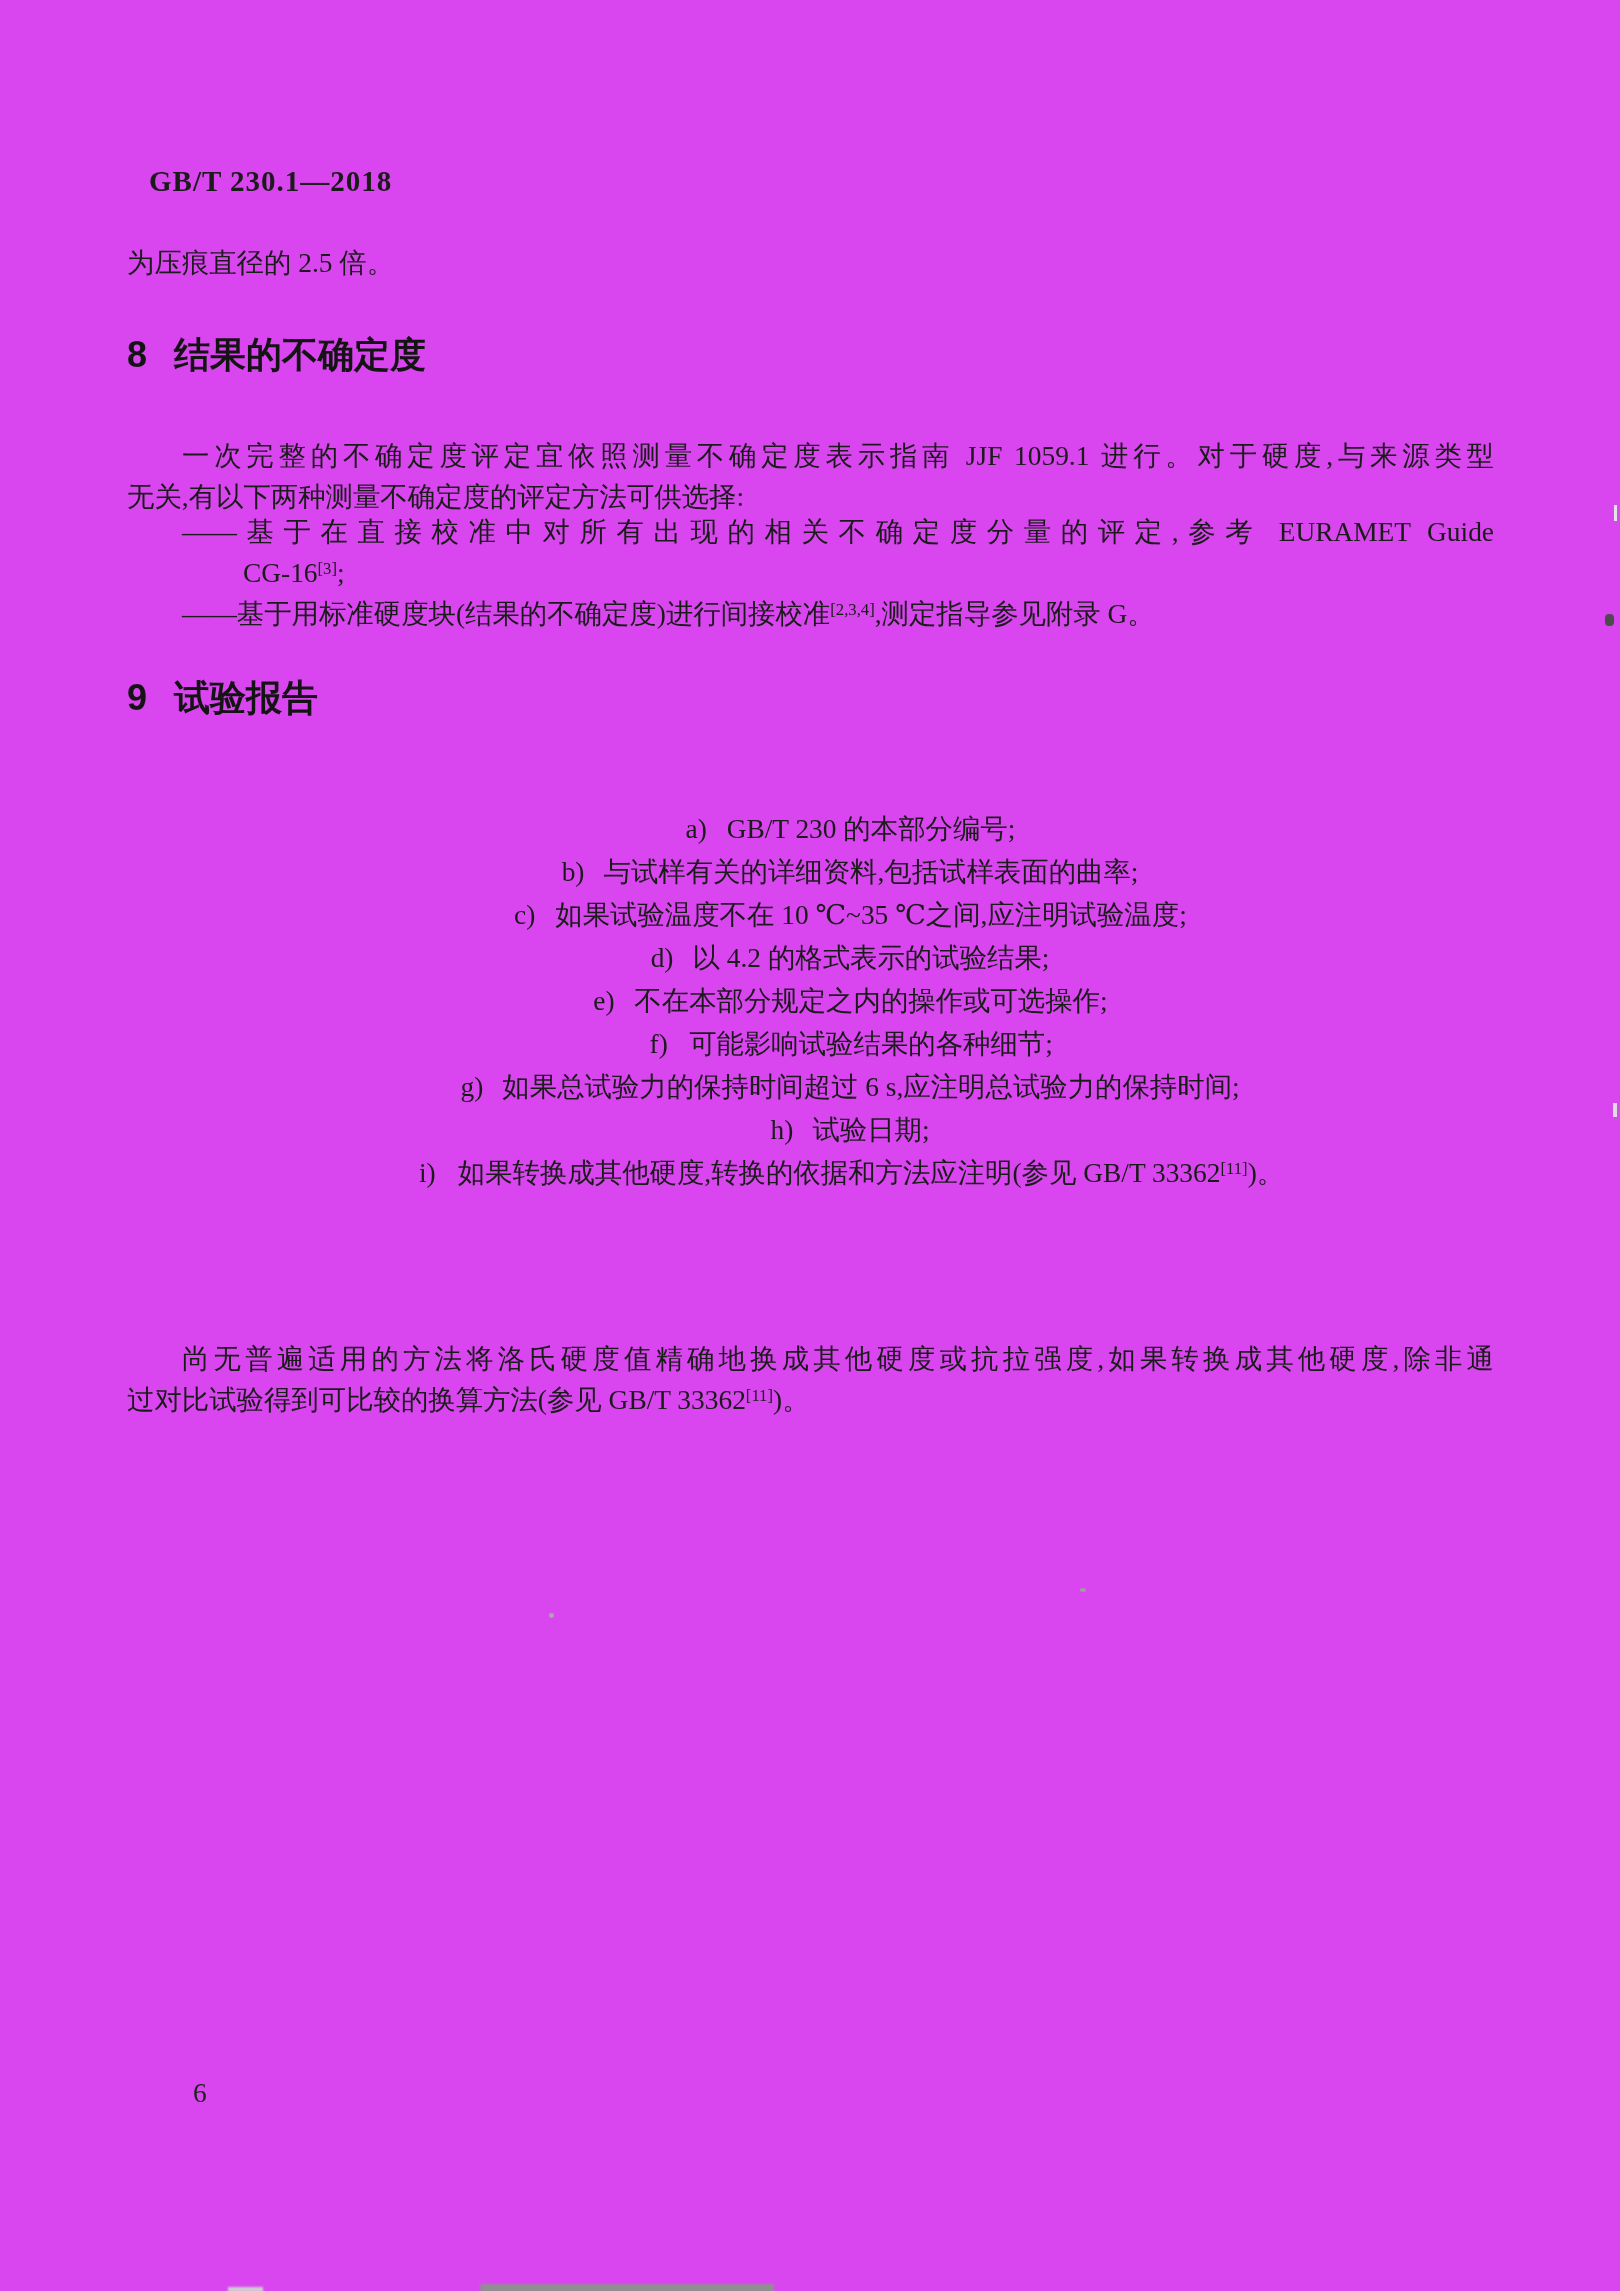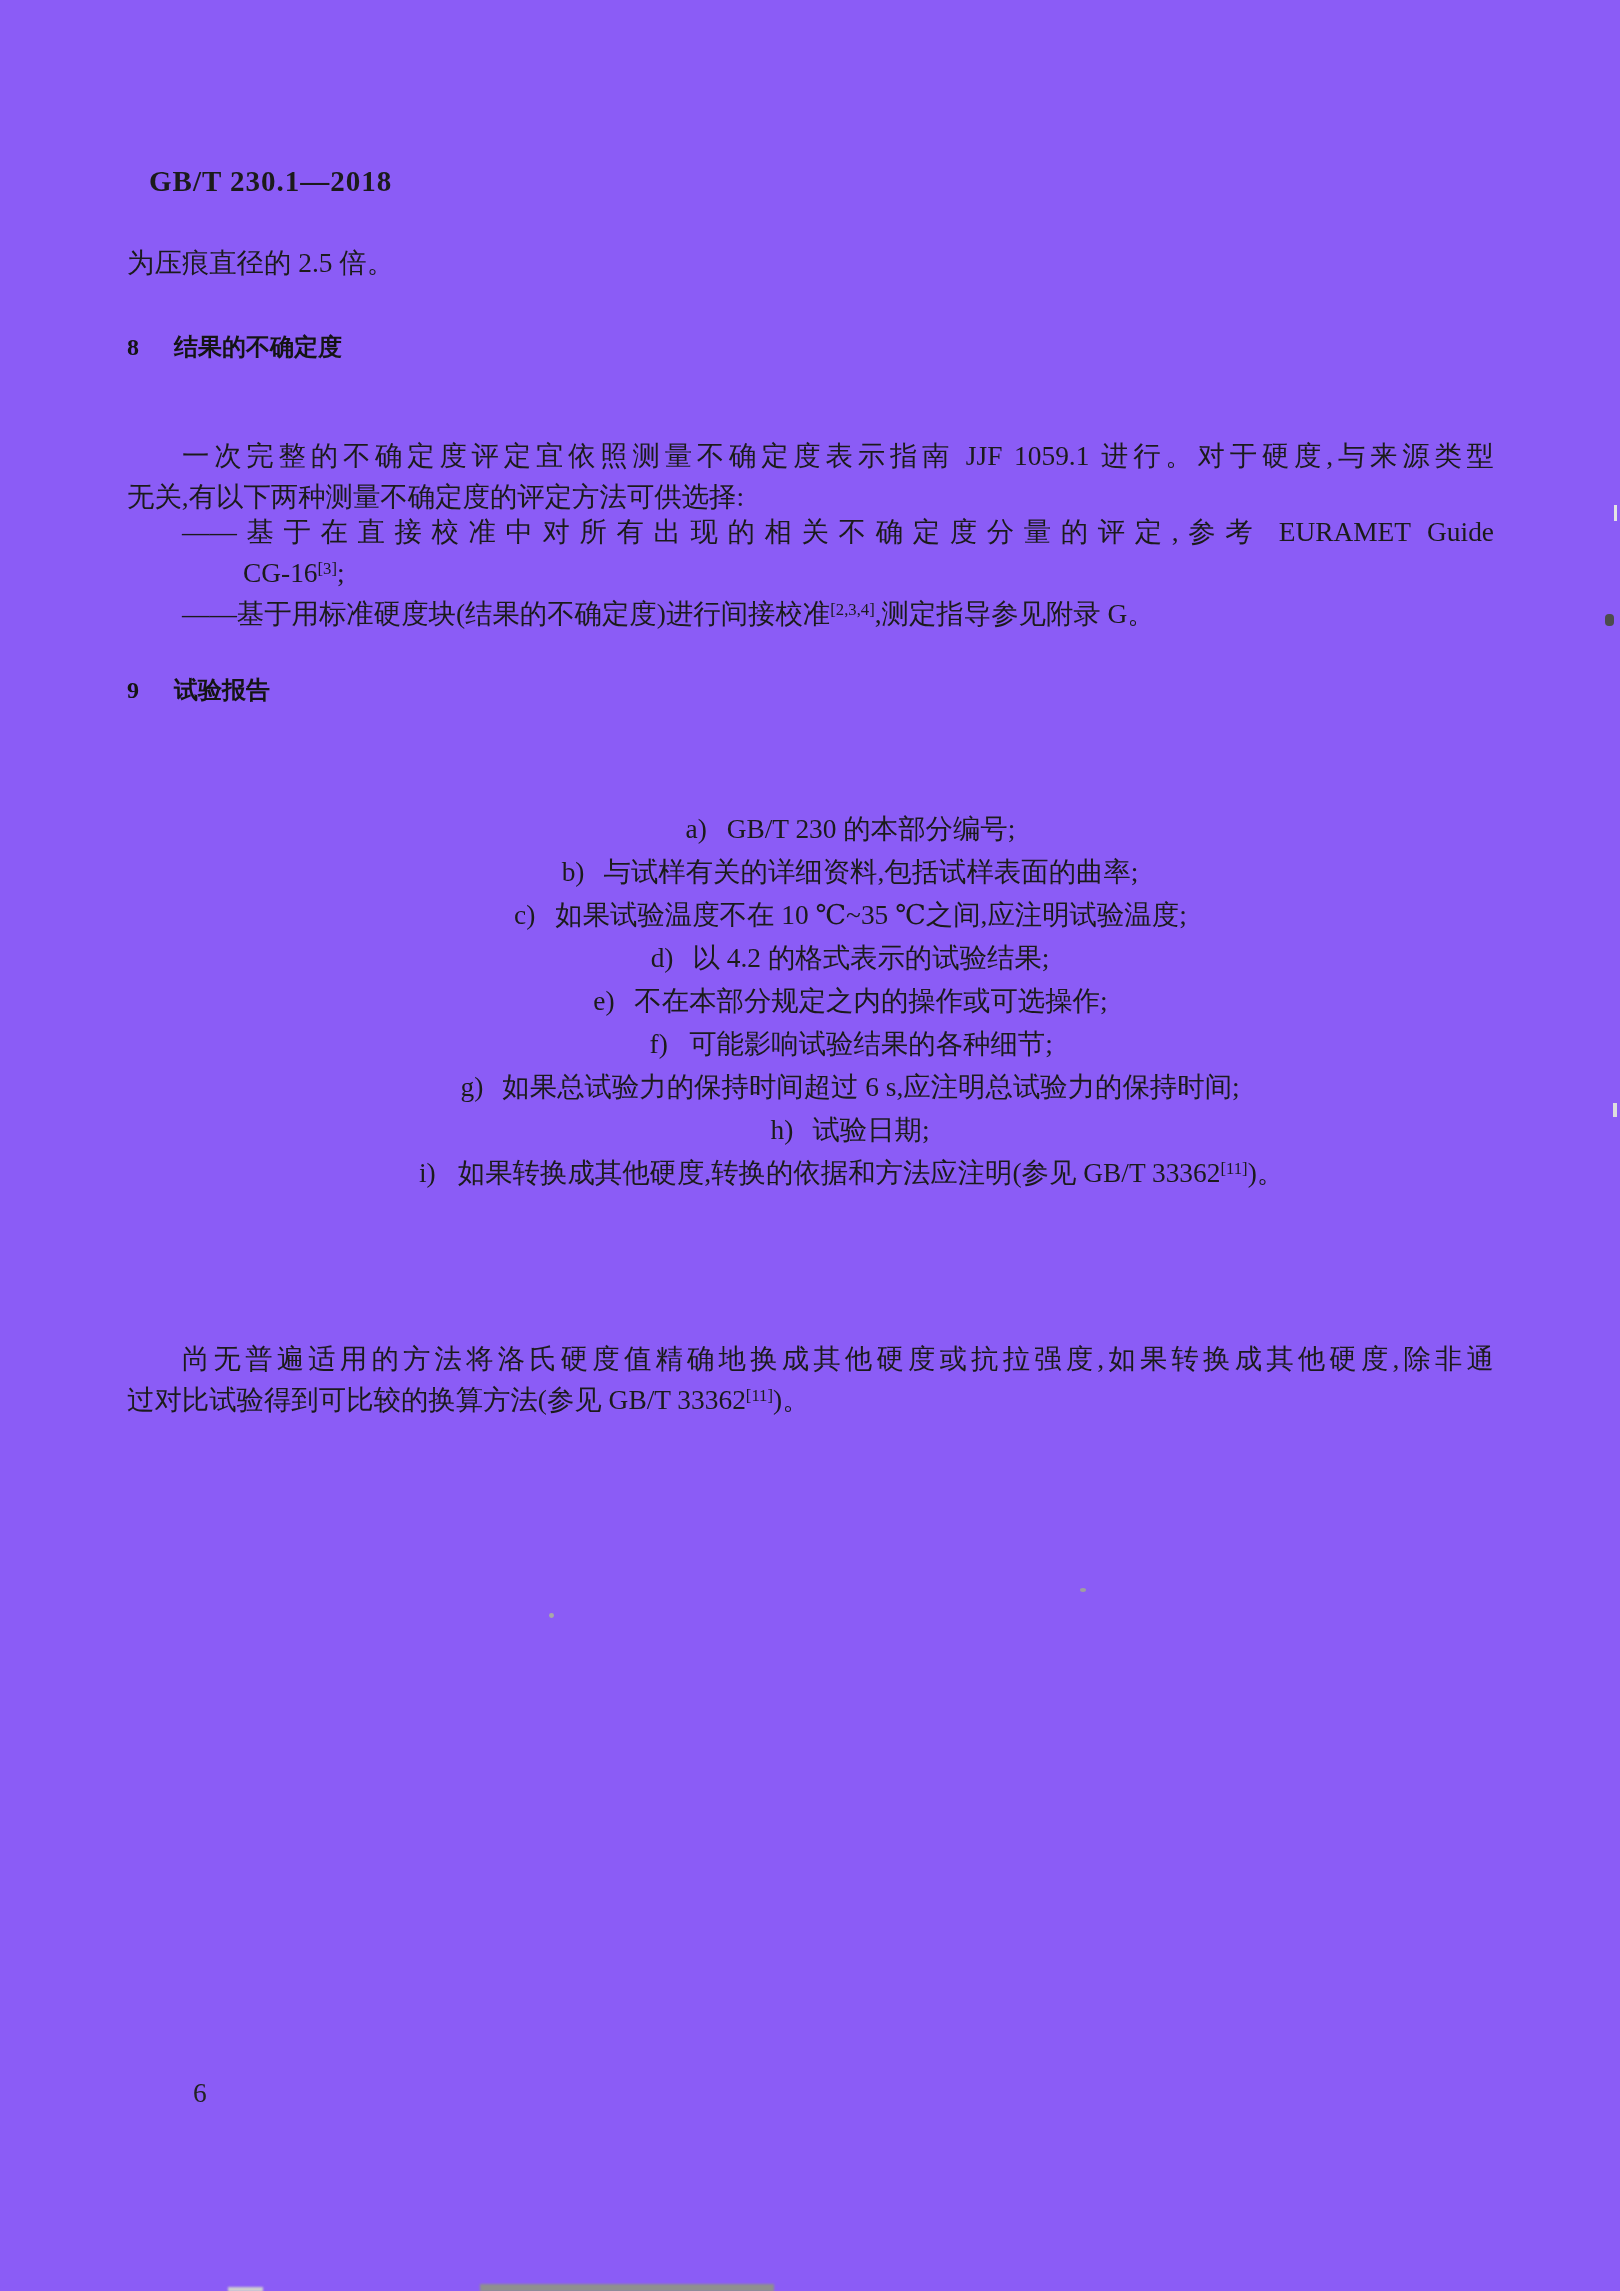"GB/T 230.1—2018" .page { background: #8b5cf6 -> #d946ef }
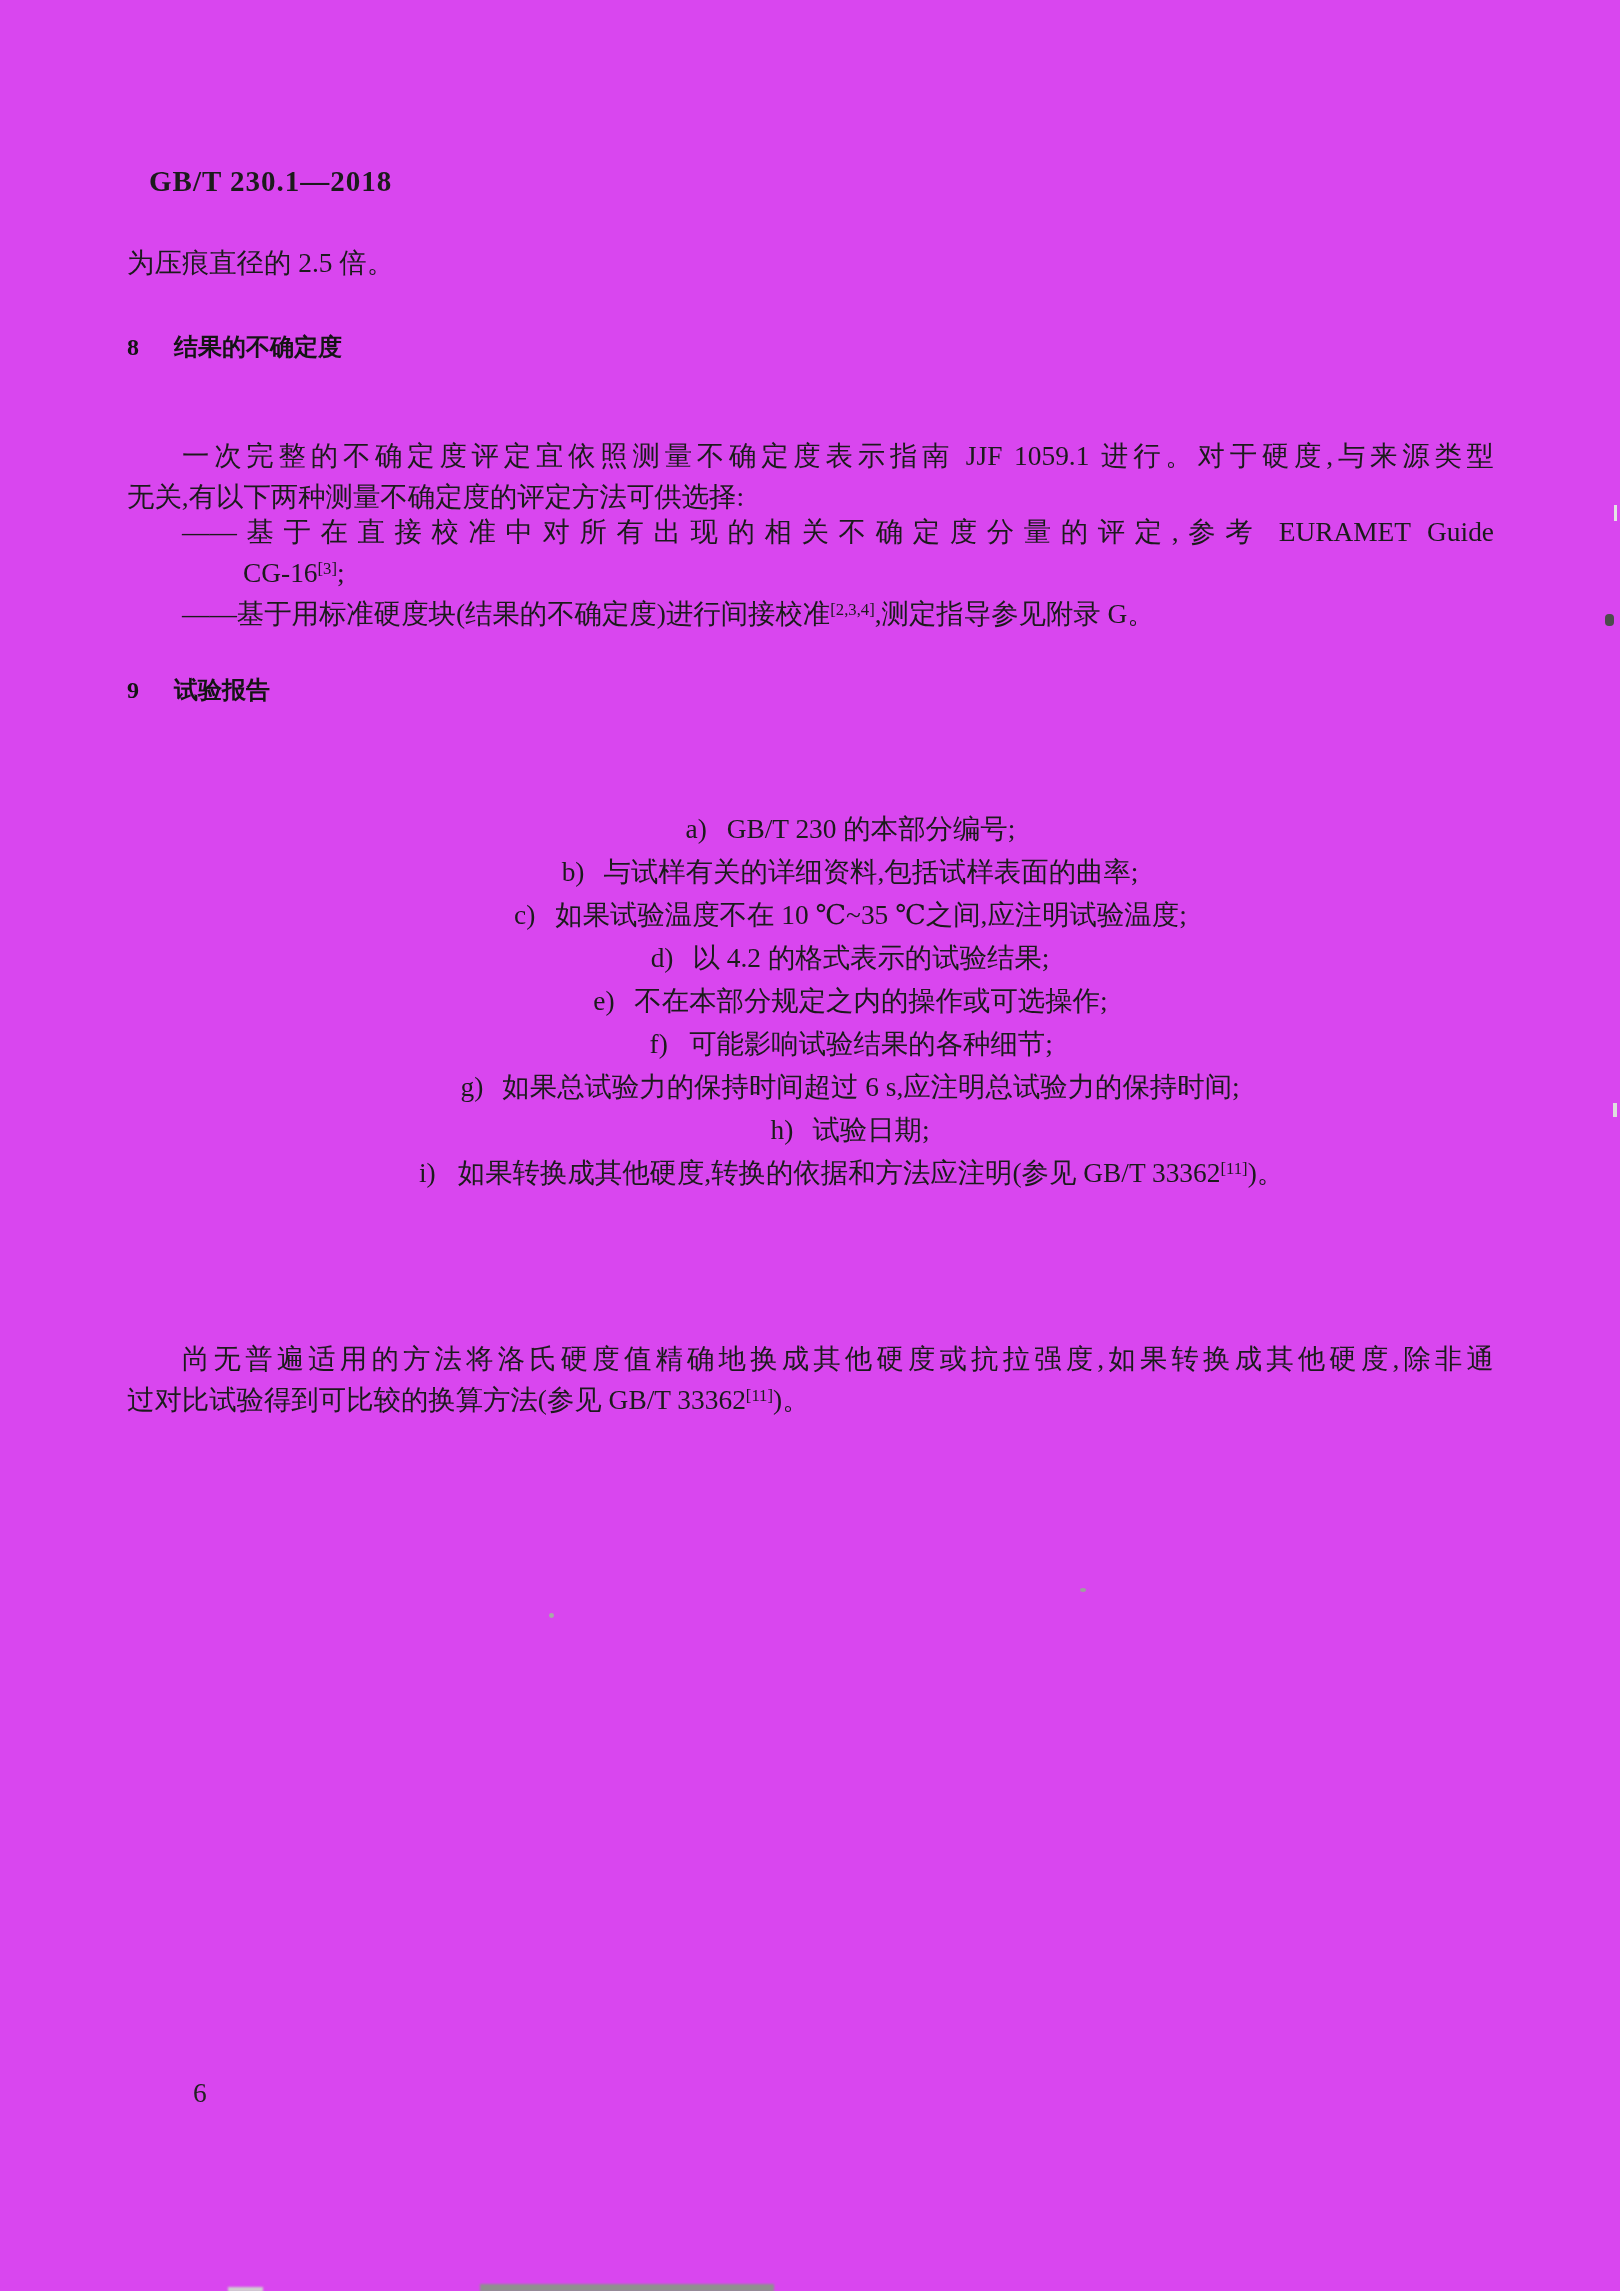"8 结果的不确定度" .sec-h { font-family: Liberation Serif, serif -> Liberation Sans, sans-serif; font-size: 24px -> 36px }
